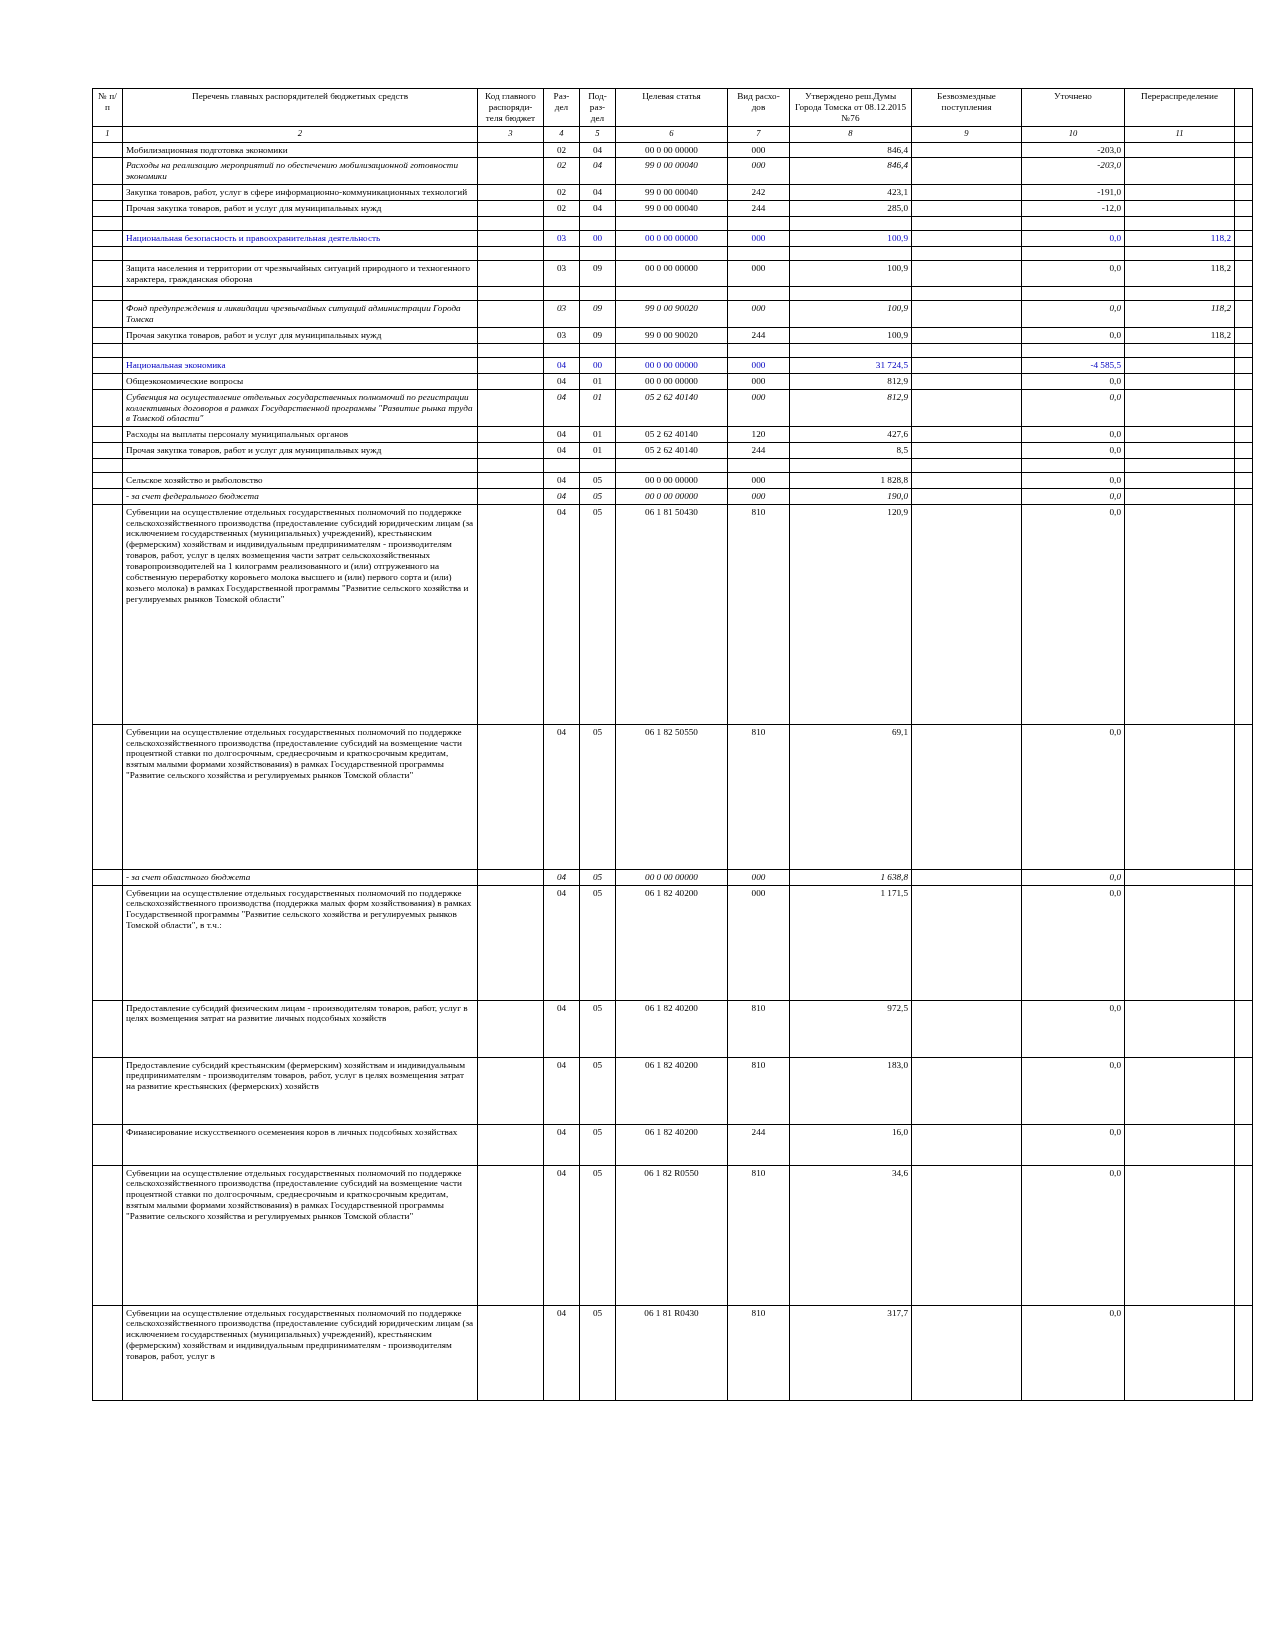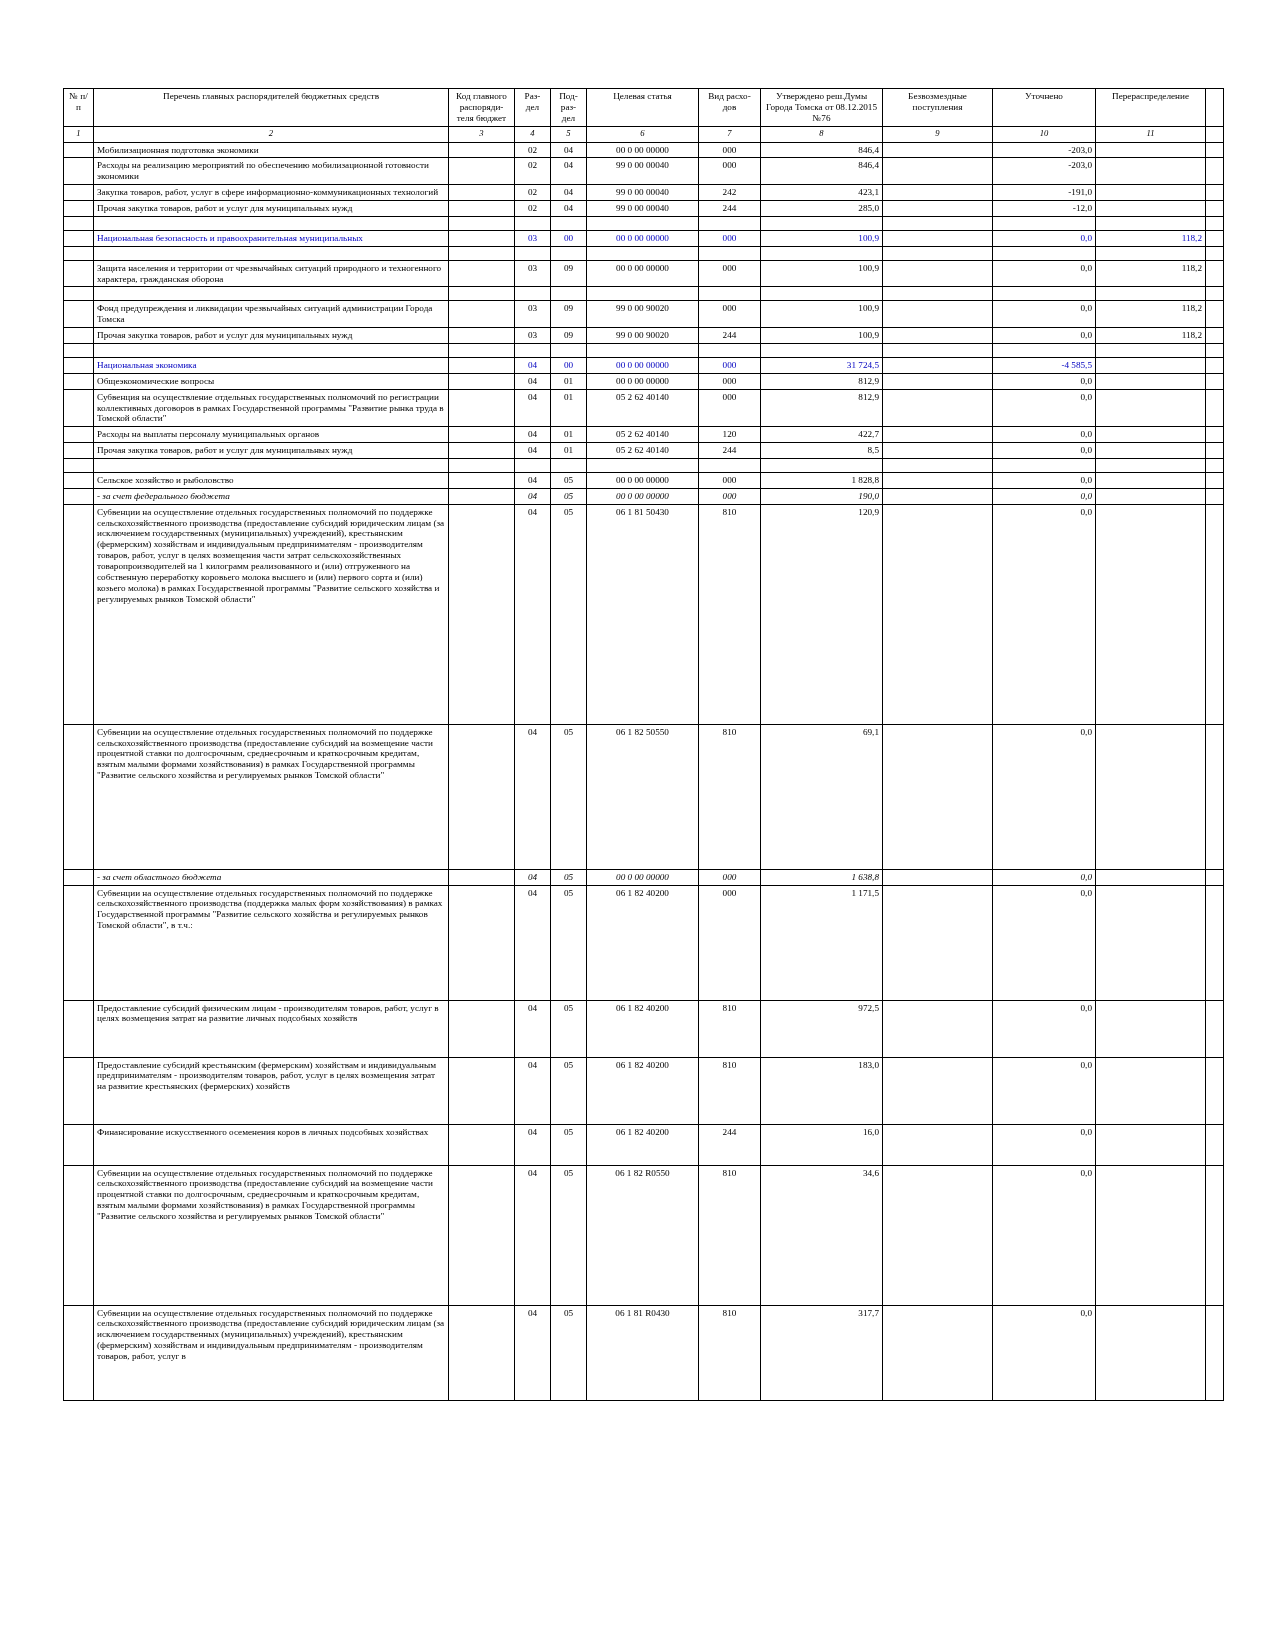"№ п/п" .page { padding: 88px 60px 0 63px -> 88px 60px 0 92px }
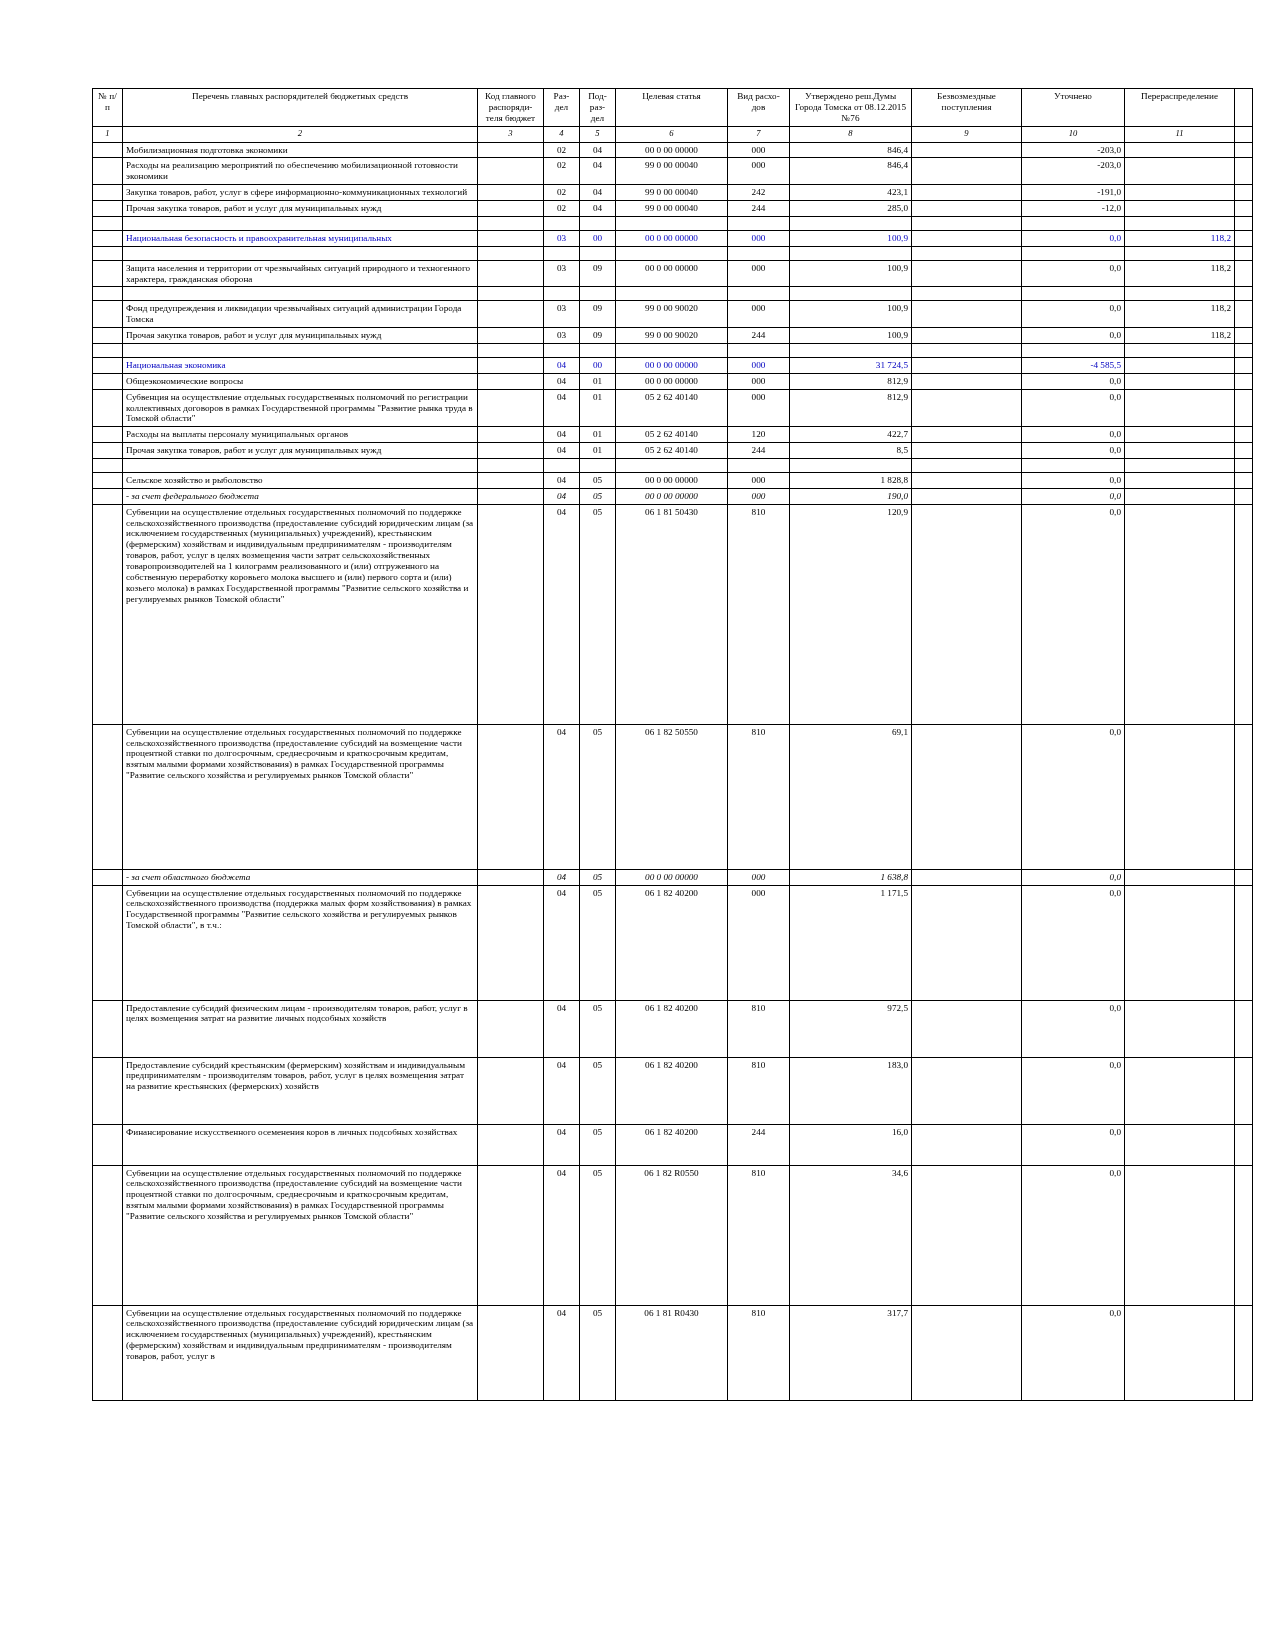"Расходы на реализацию мероприятий по" .lvl2 { font-style: none -> italic }
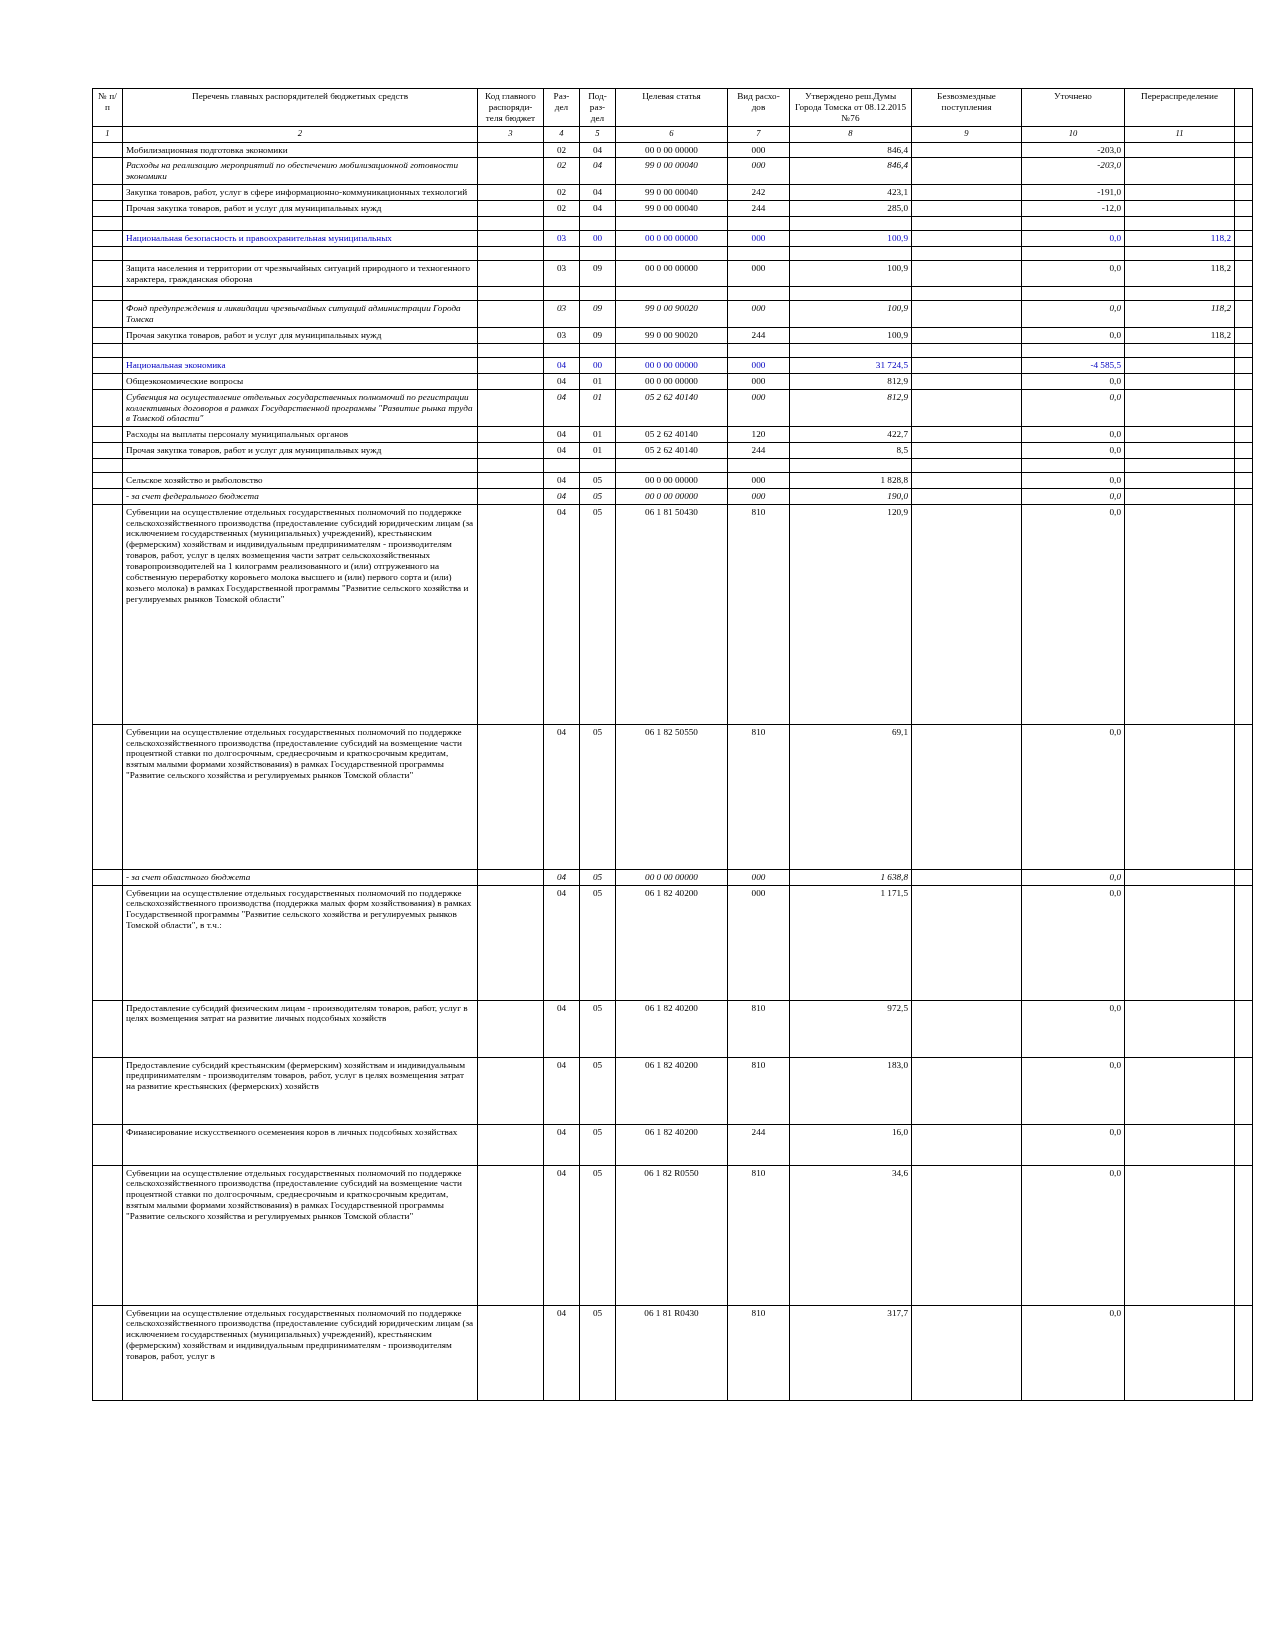"Национальная безопасность и" td.lvl1 { text: муниципальных -> деятельность }
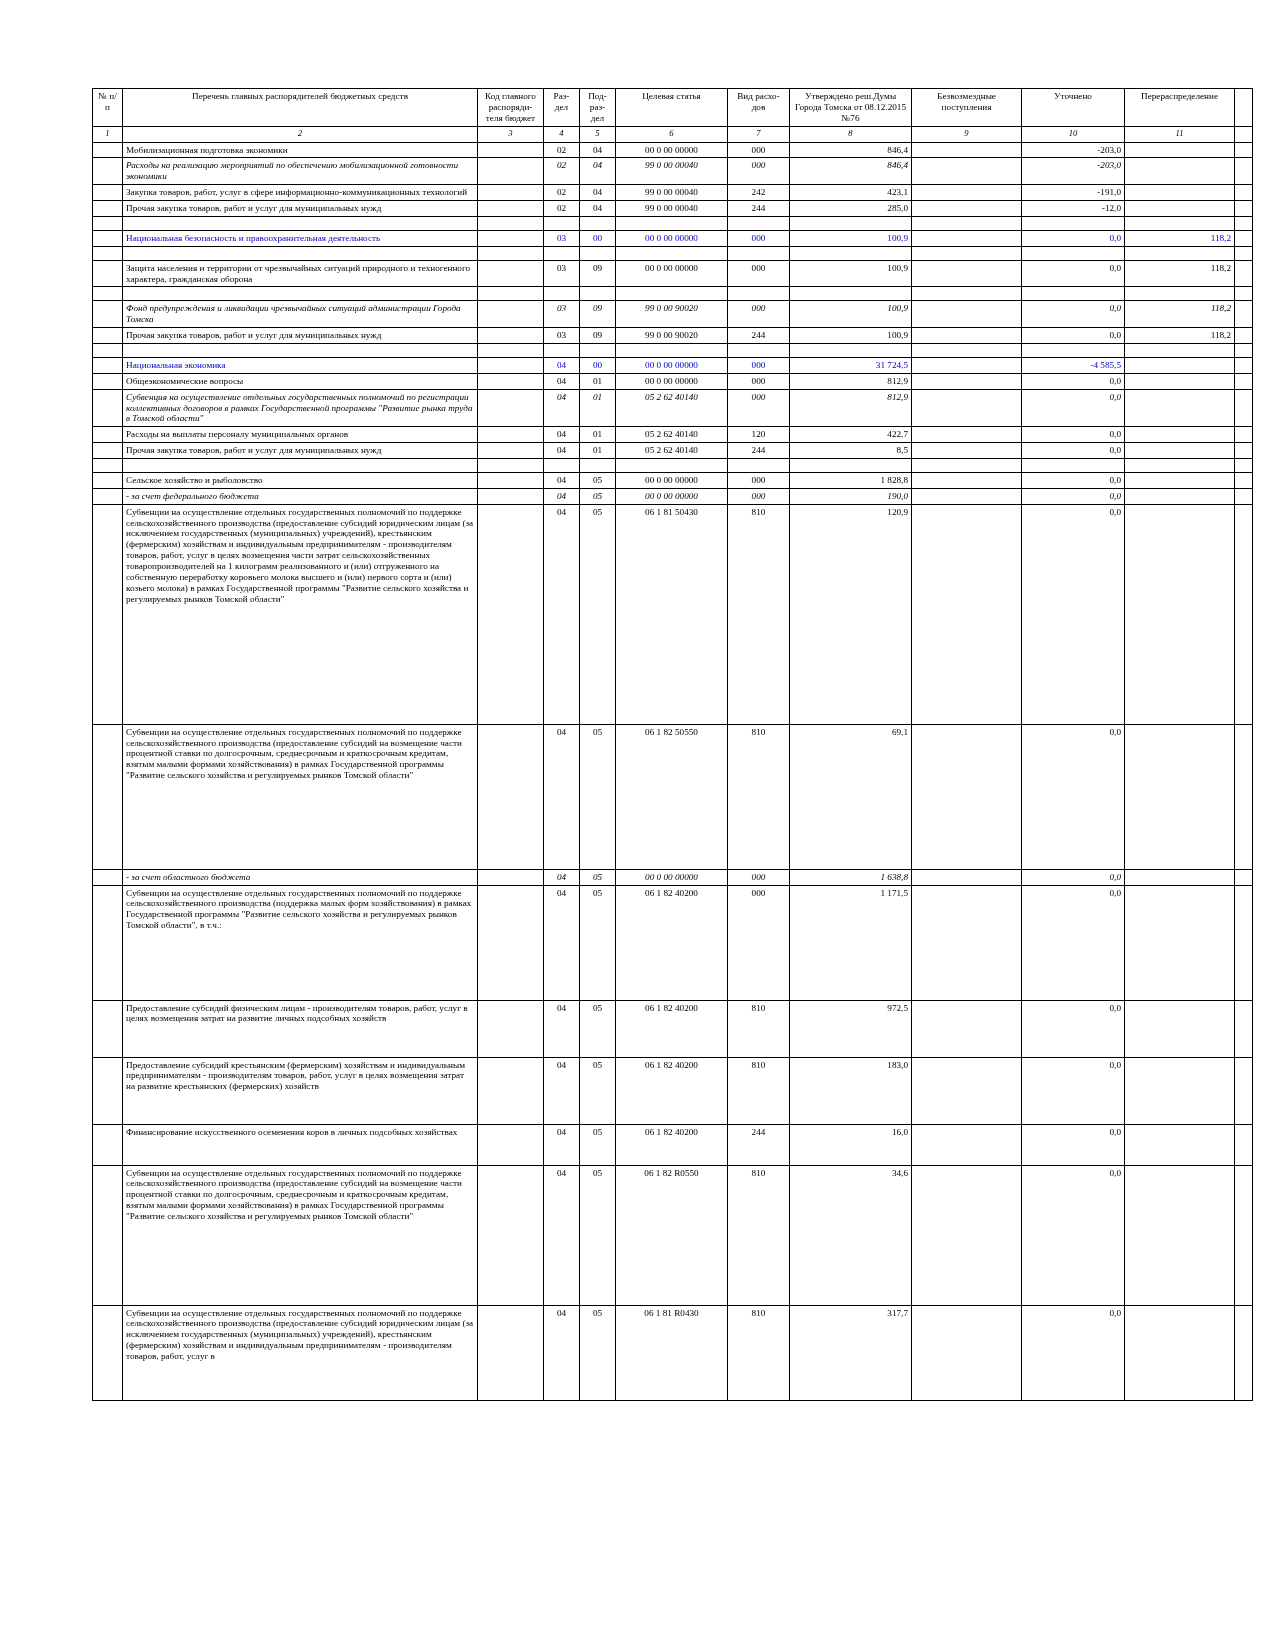"422,7" td.r { text: 422,7 -> 427,6 }
